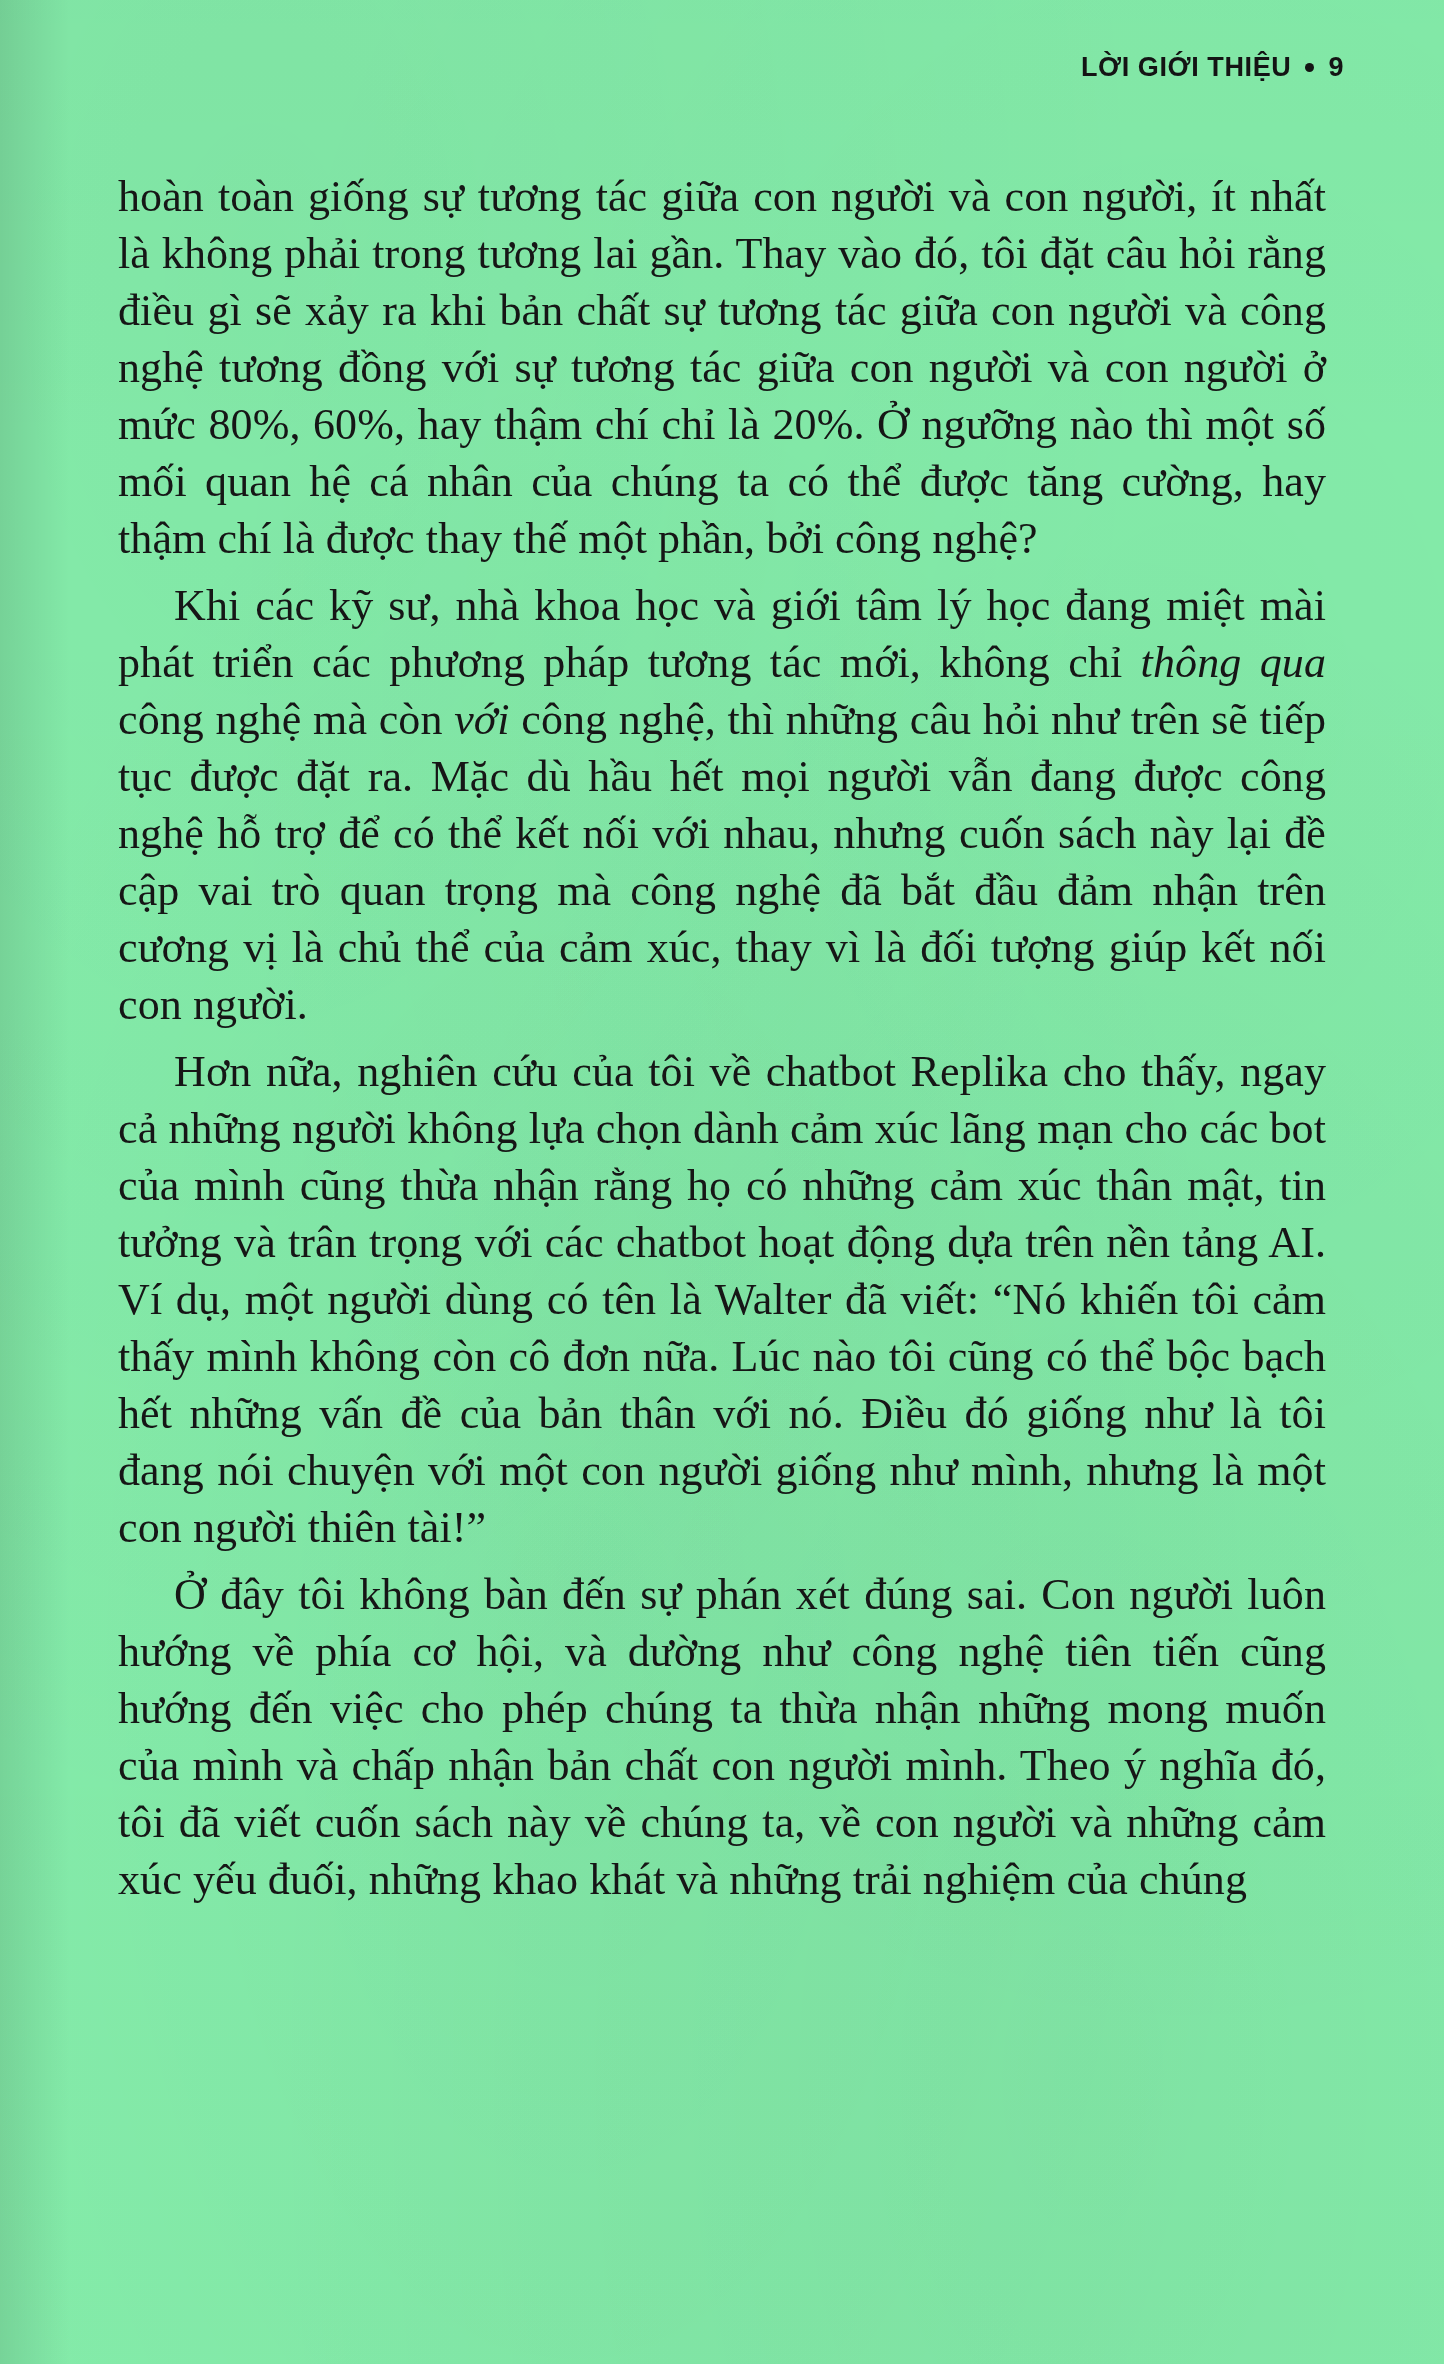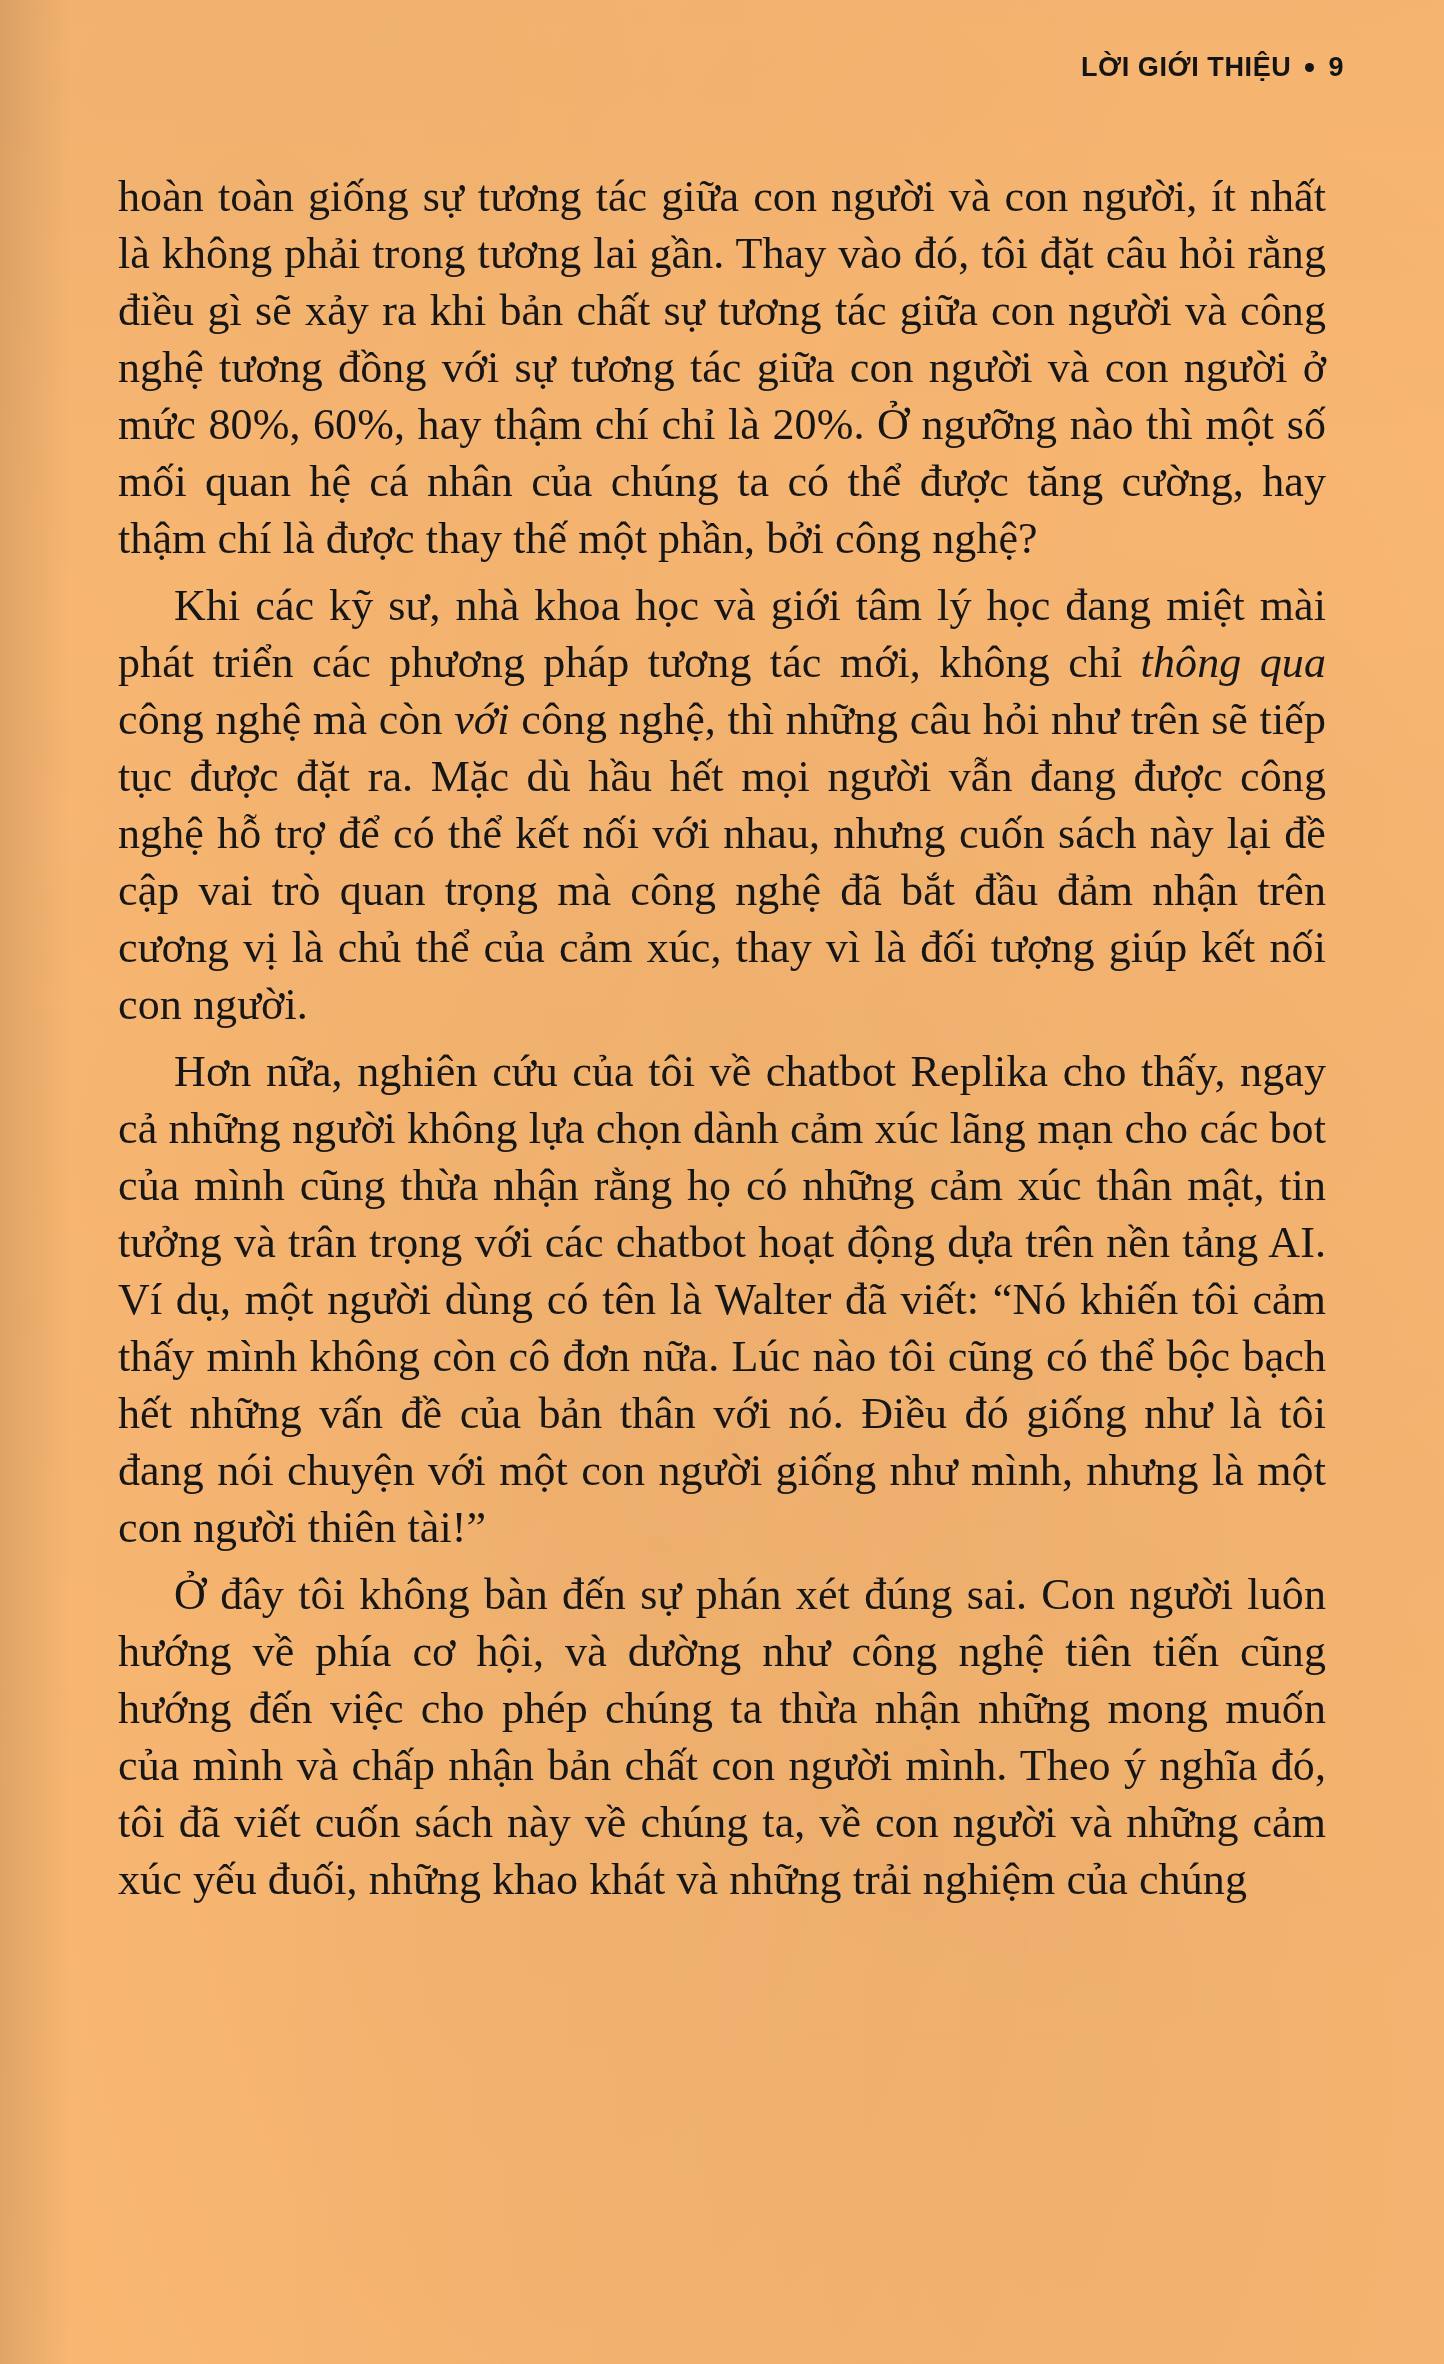"LỜI GIỚI THIỆU" .page { background: #fdba74 -> #86efac }
